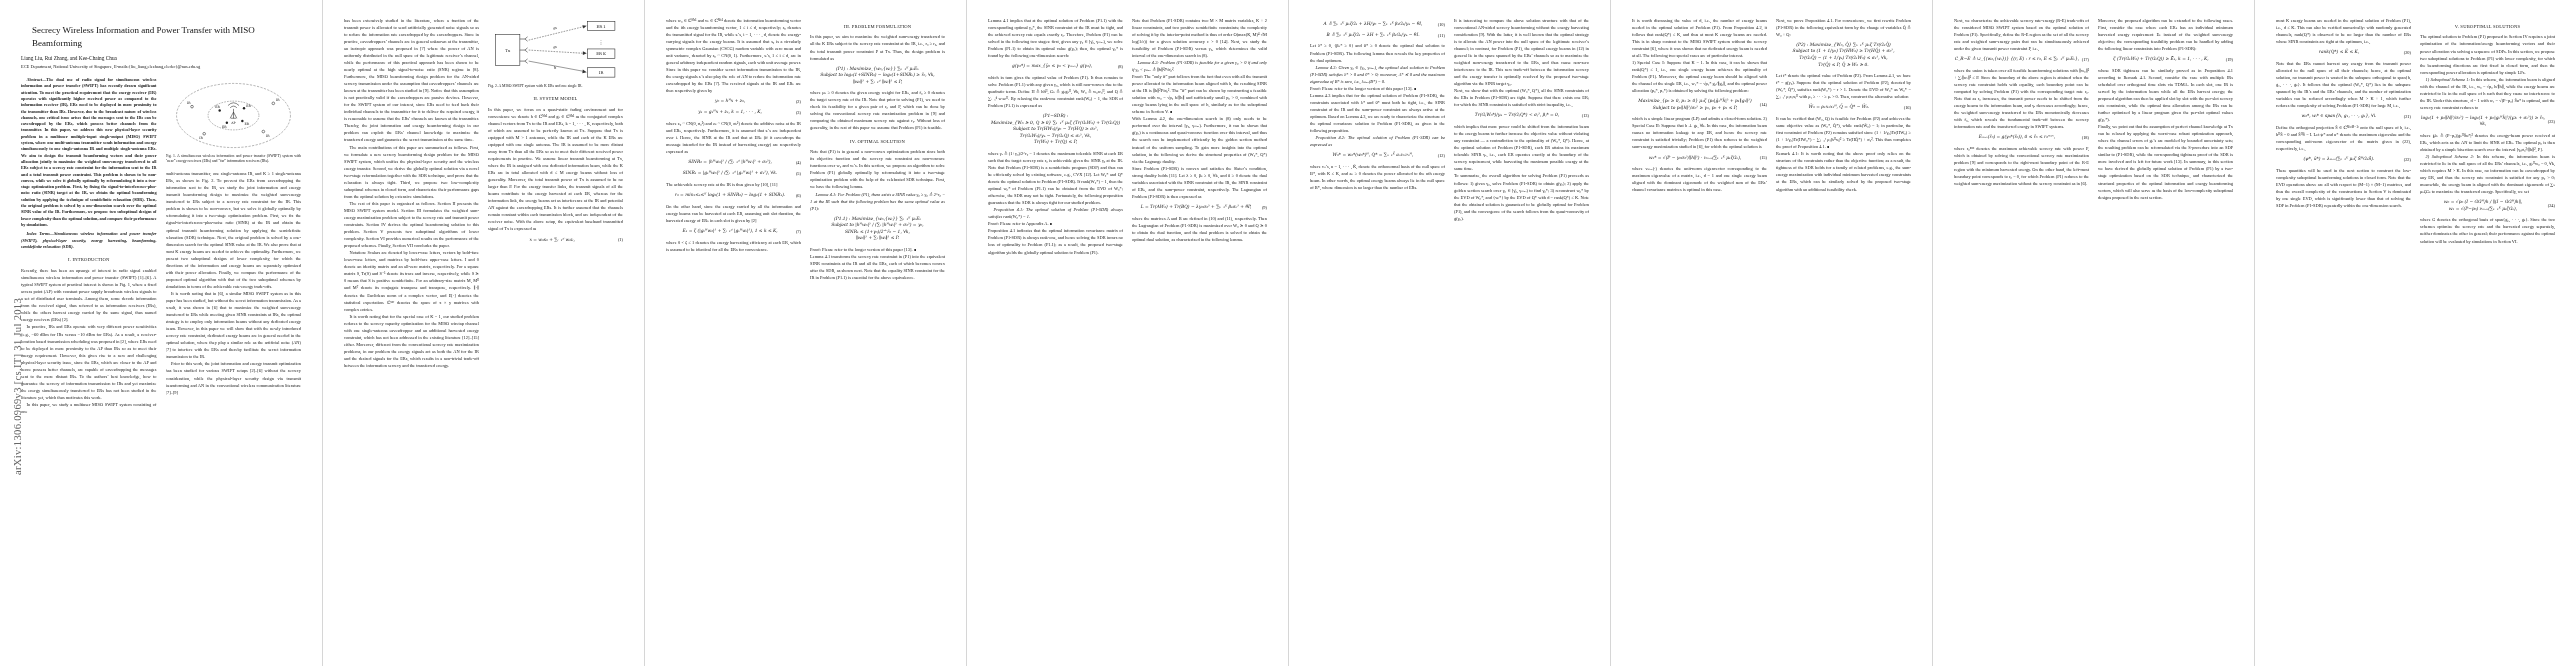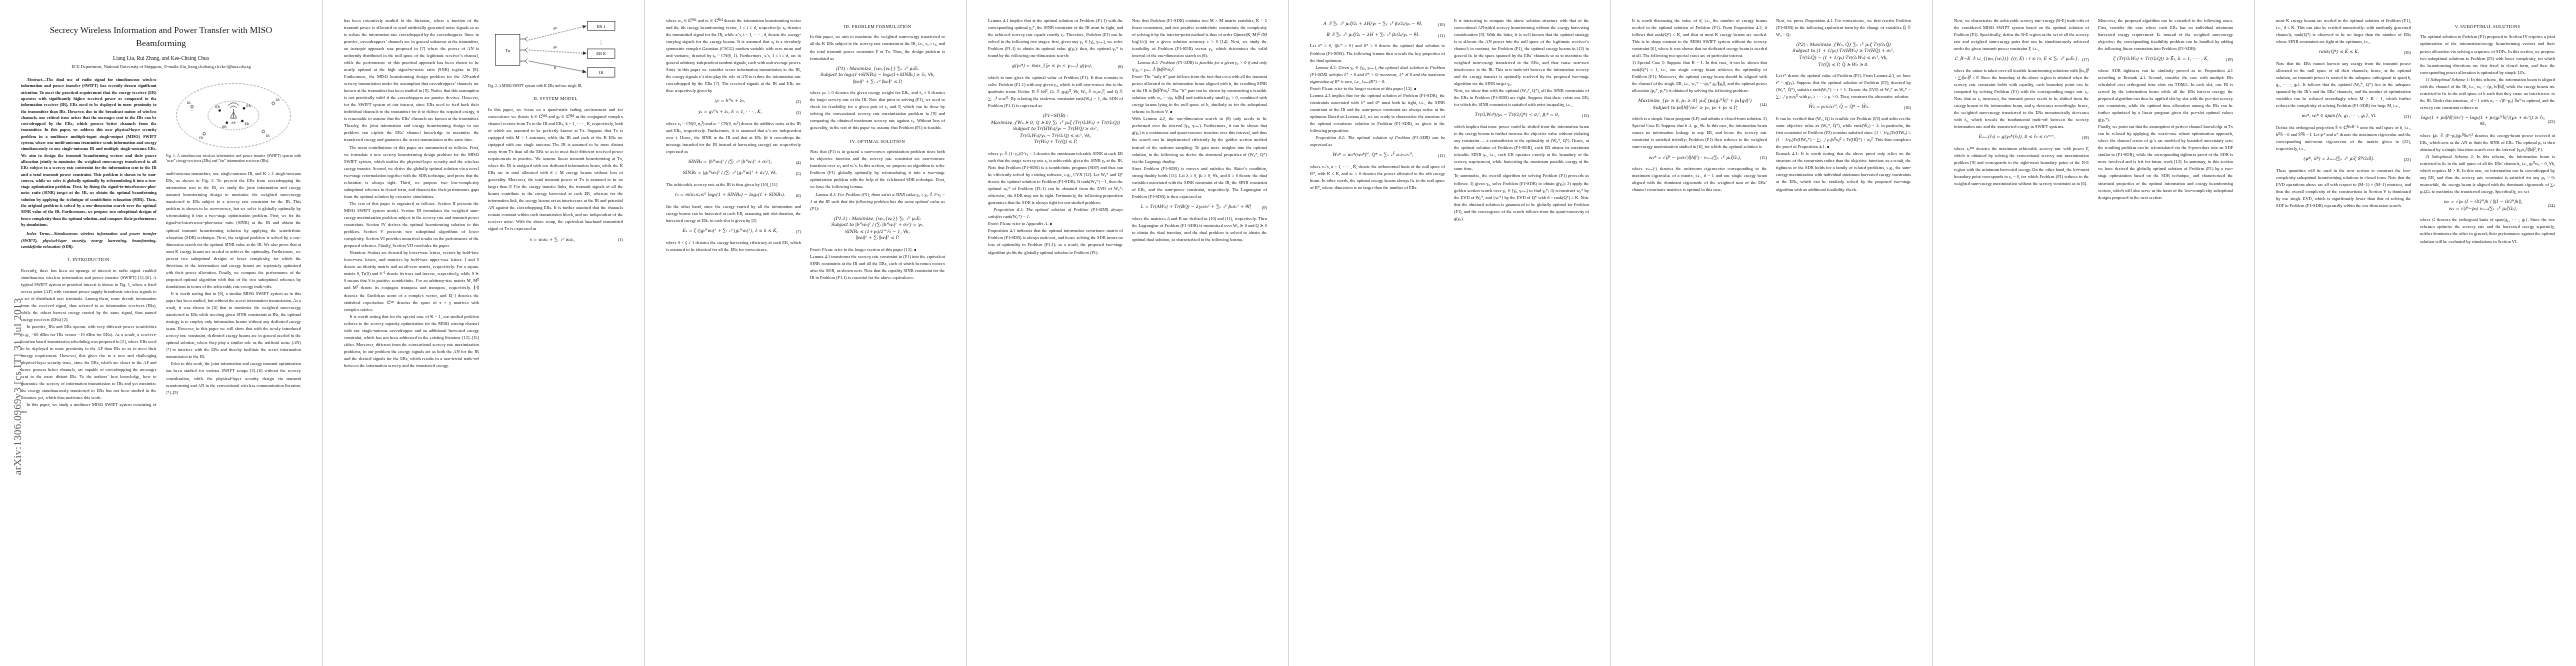"Secrecy Wireless Information and Power" .titleblock { text-align: center -> left }
